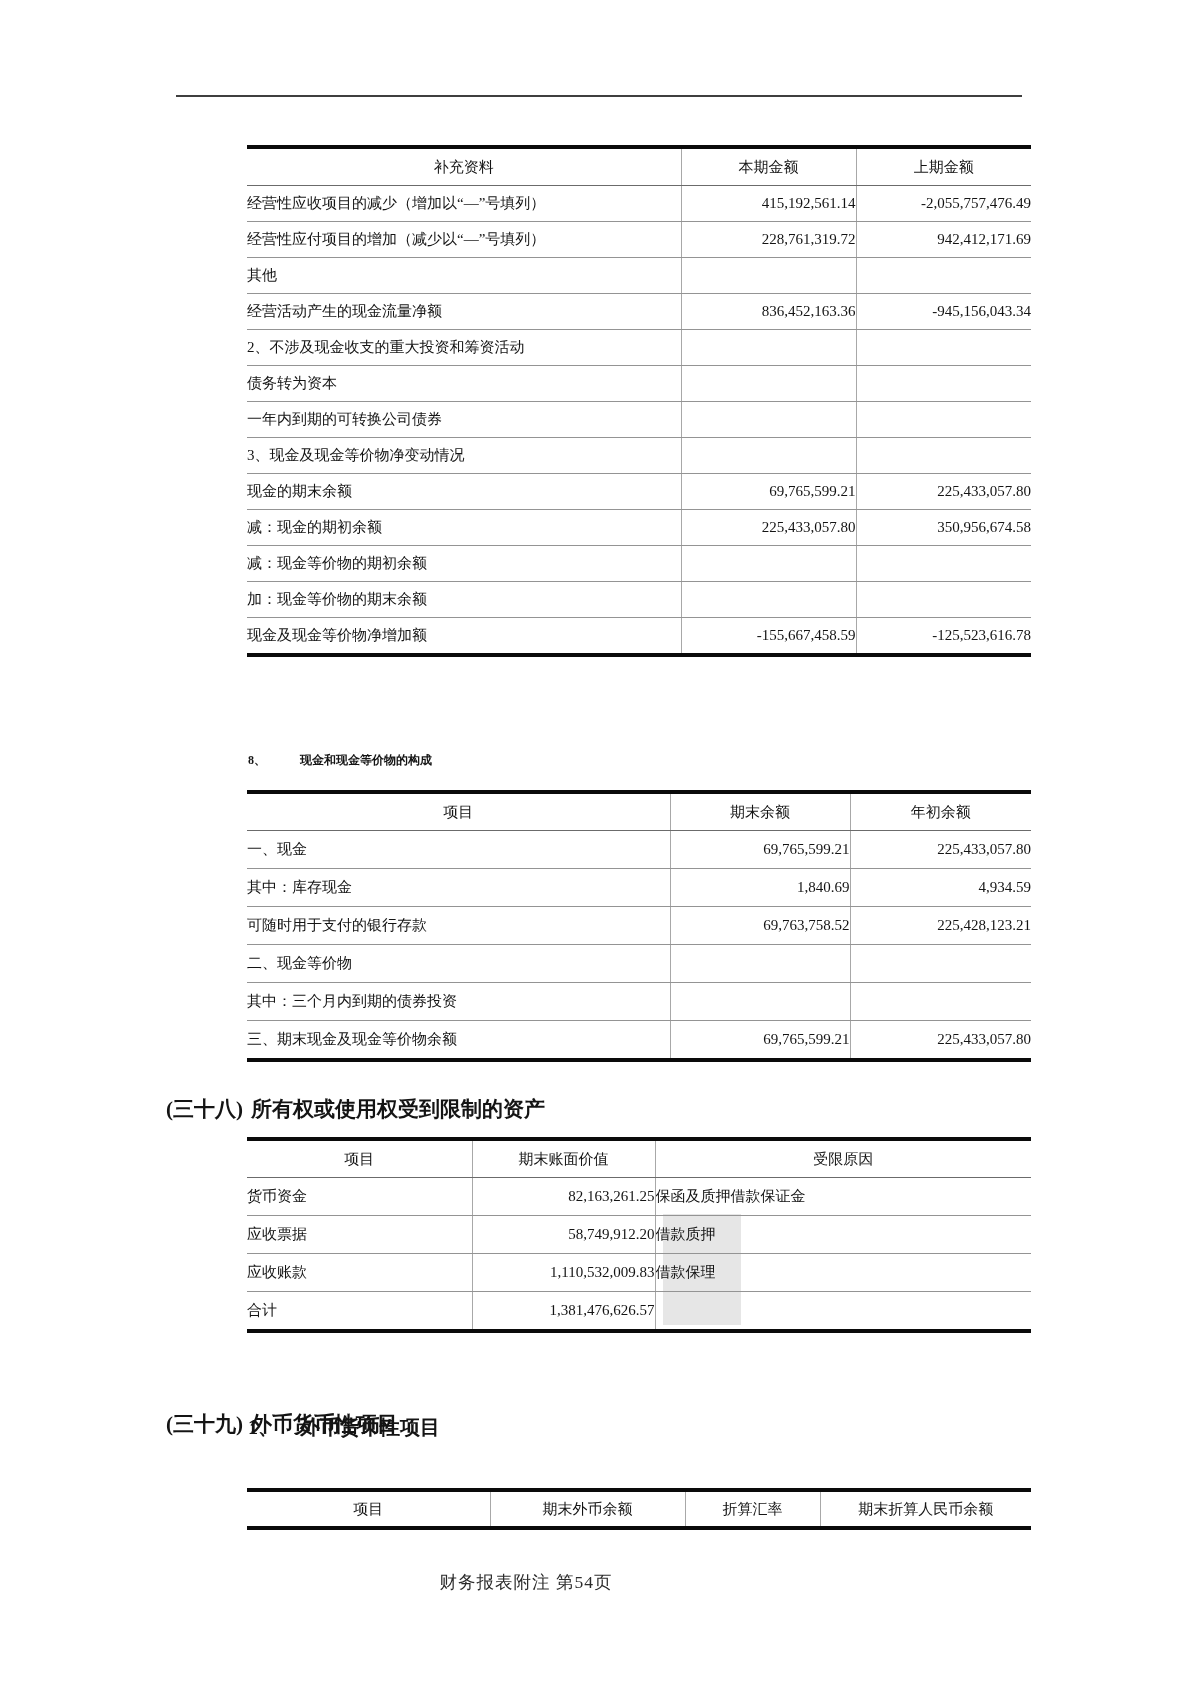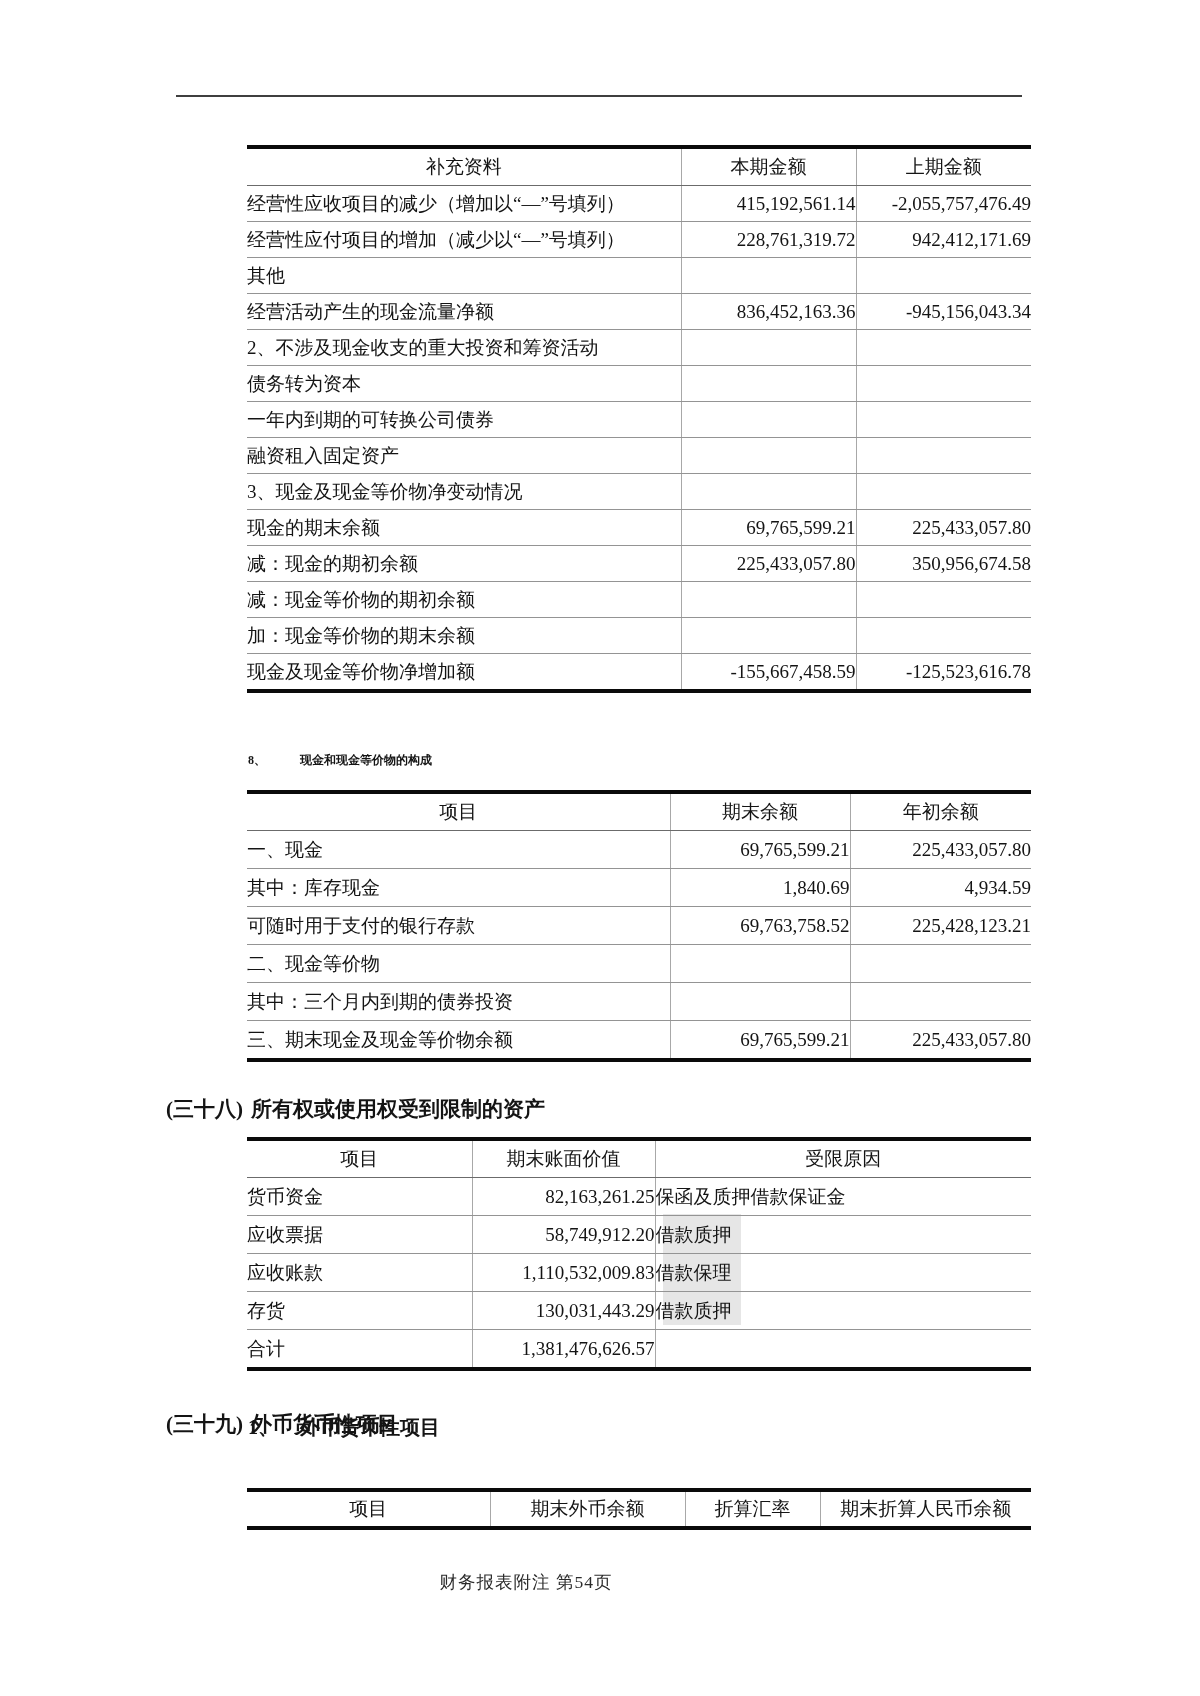"补充资料" table.fin { font-size: 19px -> 15px }
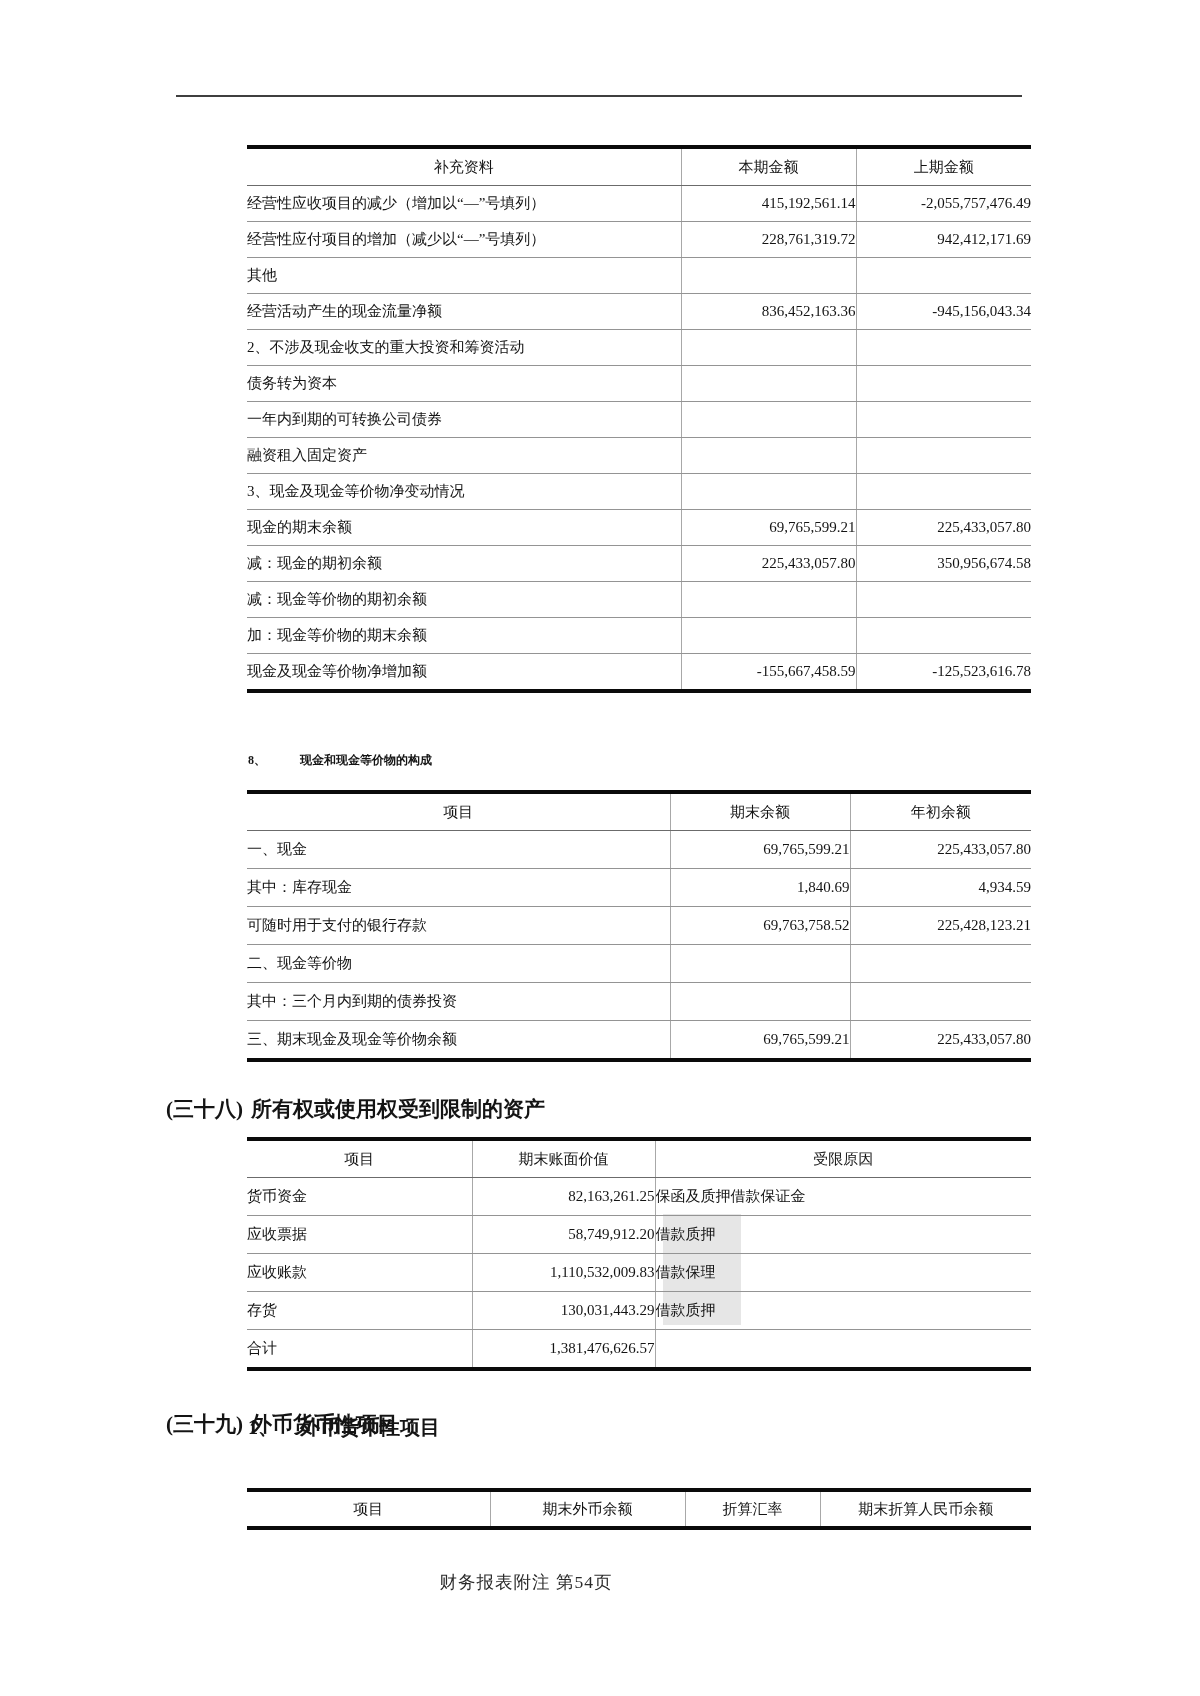"融资租入固定资产" tr { html: <tr> <td>融资租入固定资产</td> <td></td> <td></td> </tr> -> none }
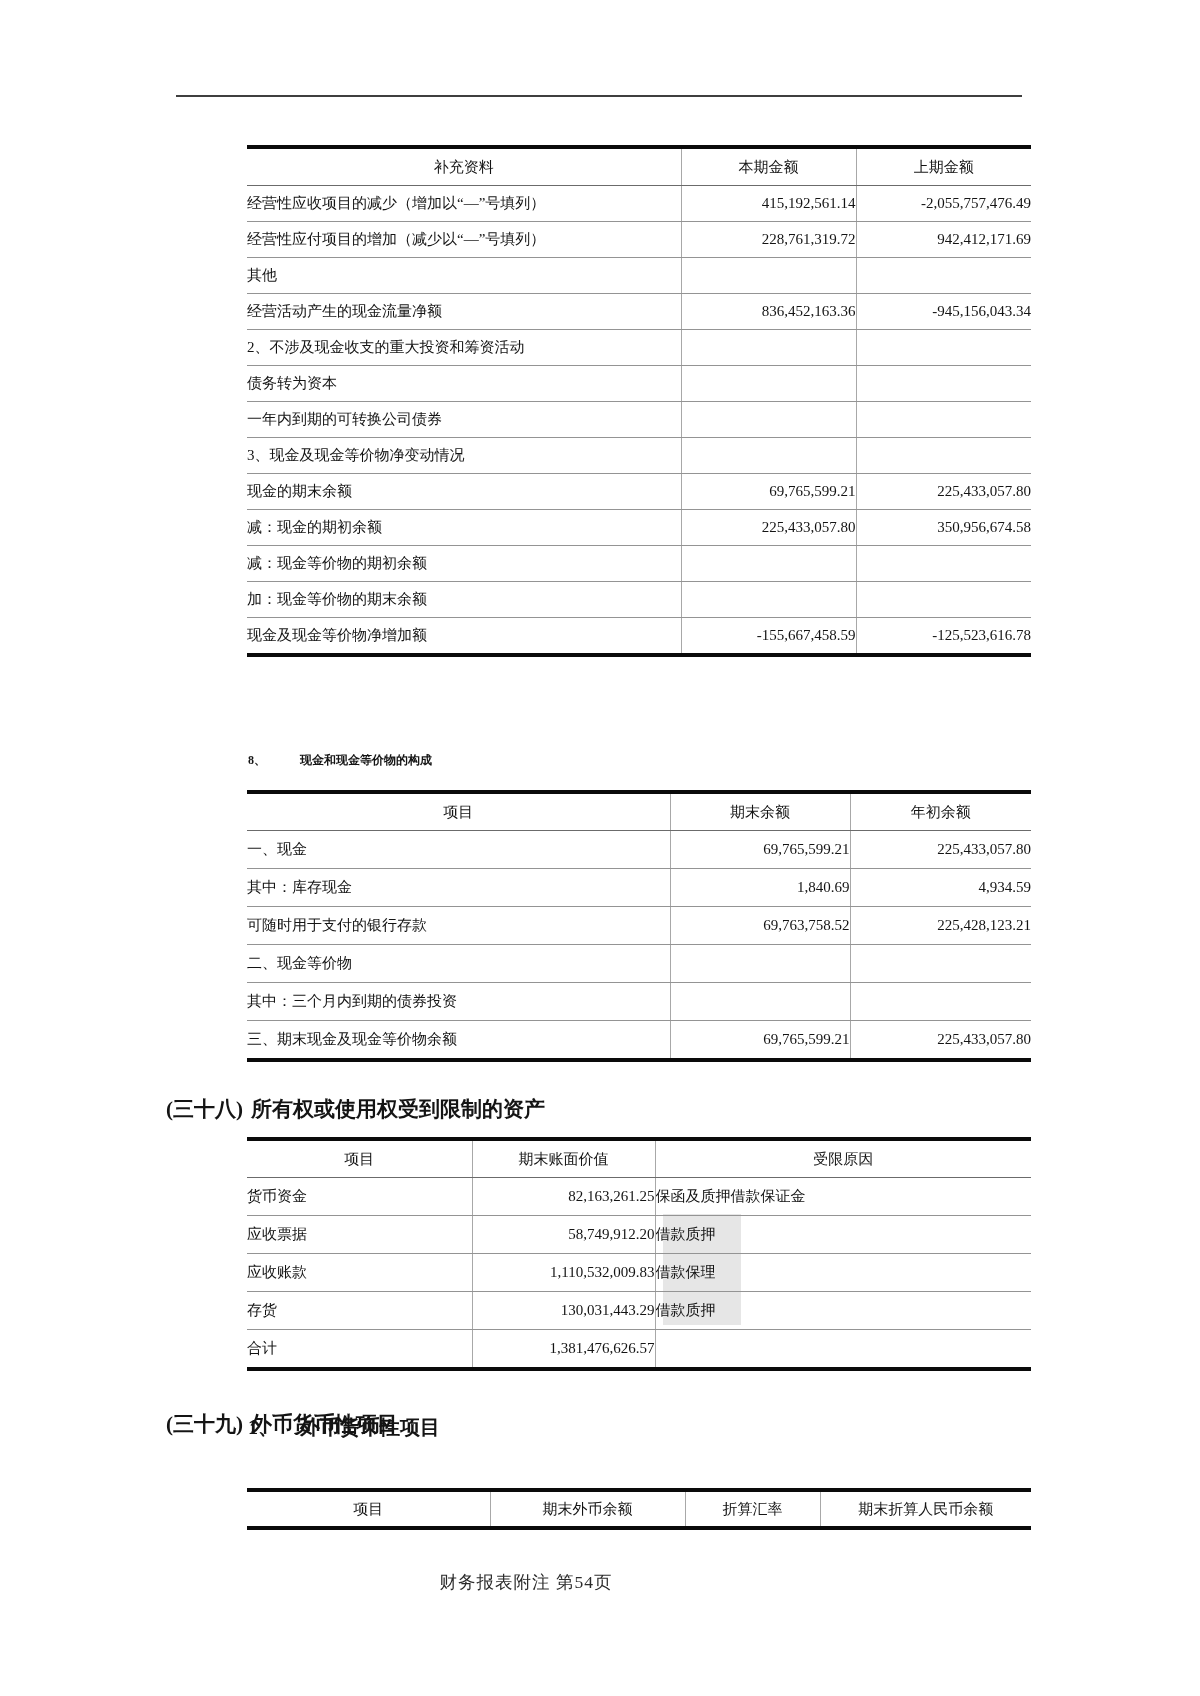"存货" tr { html: <tr> <td>存货</td> <td>130,031,443.29</td> <td>借款质押</td> </tr> -> none }
